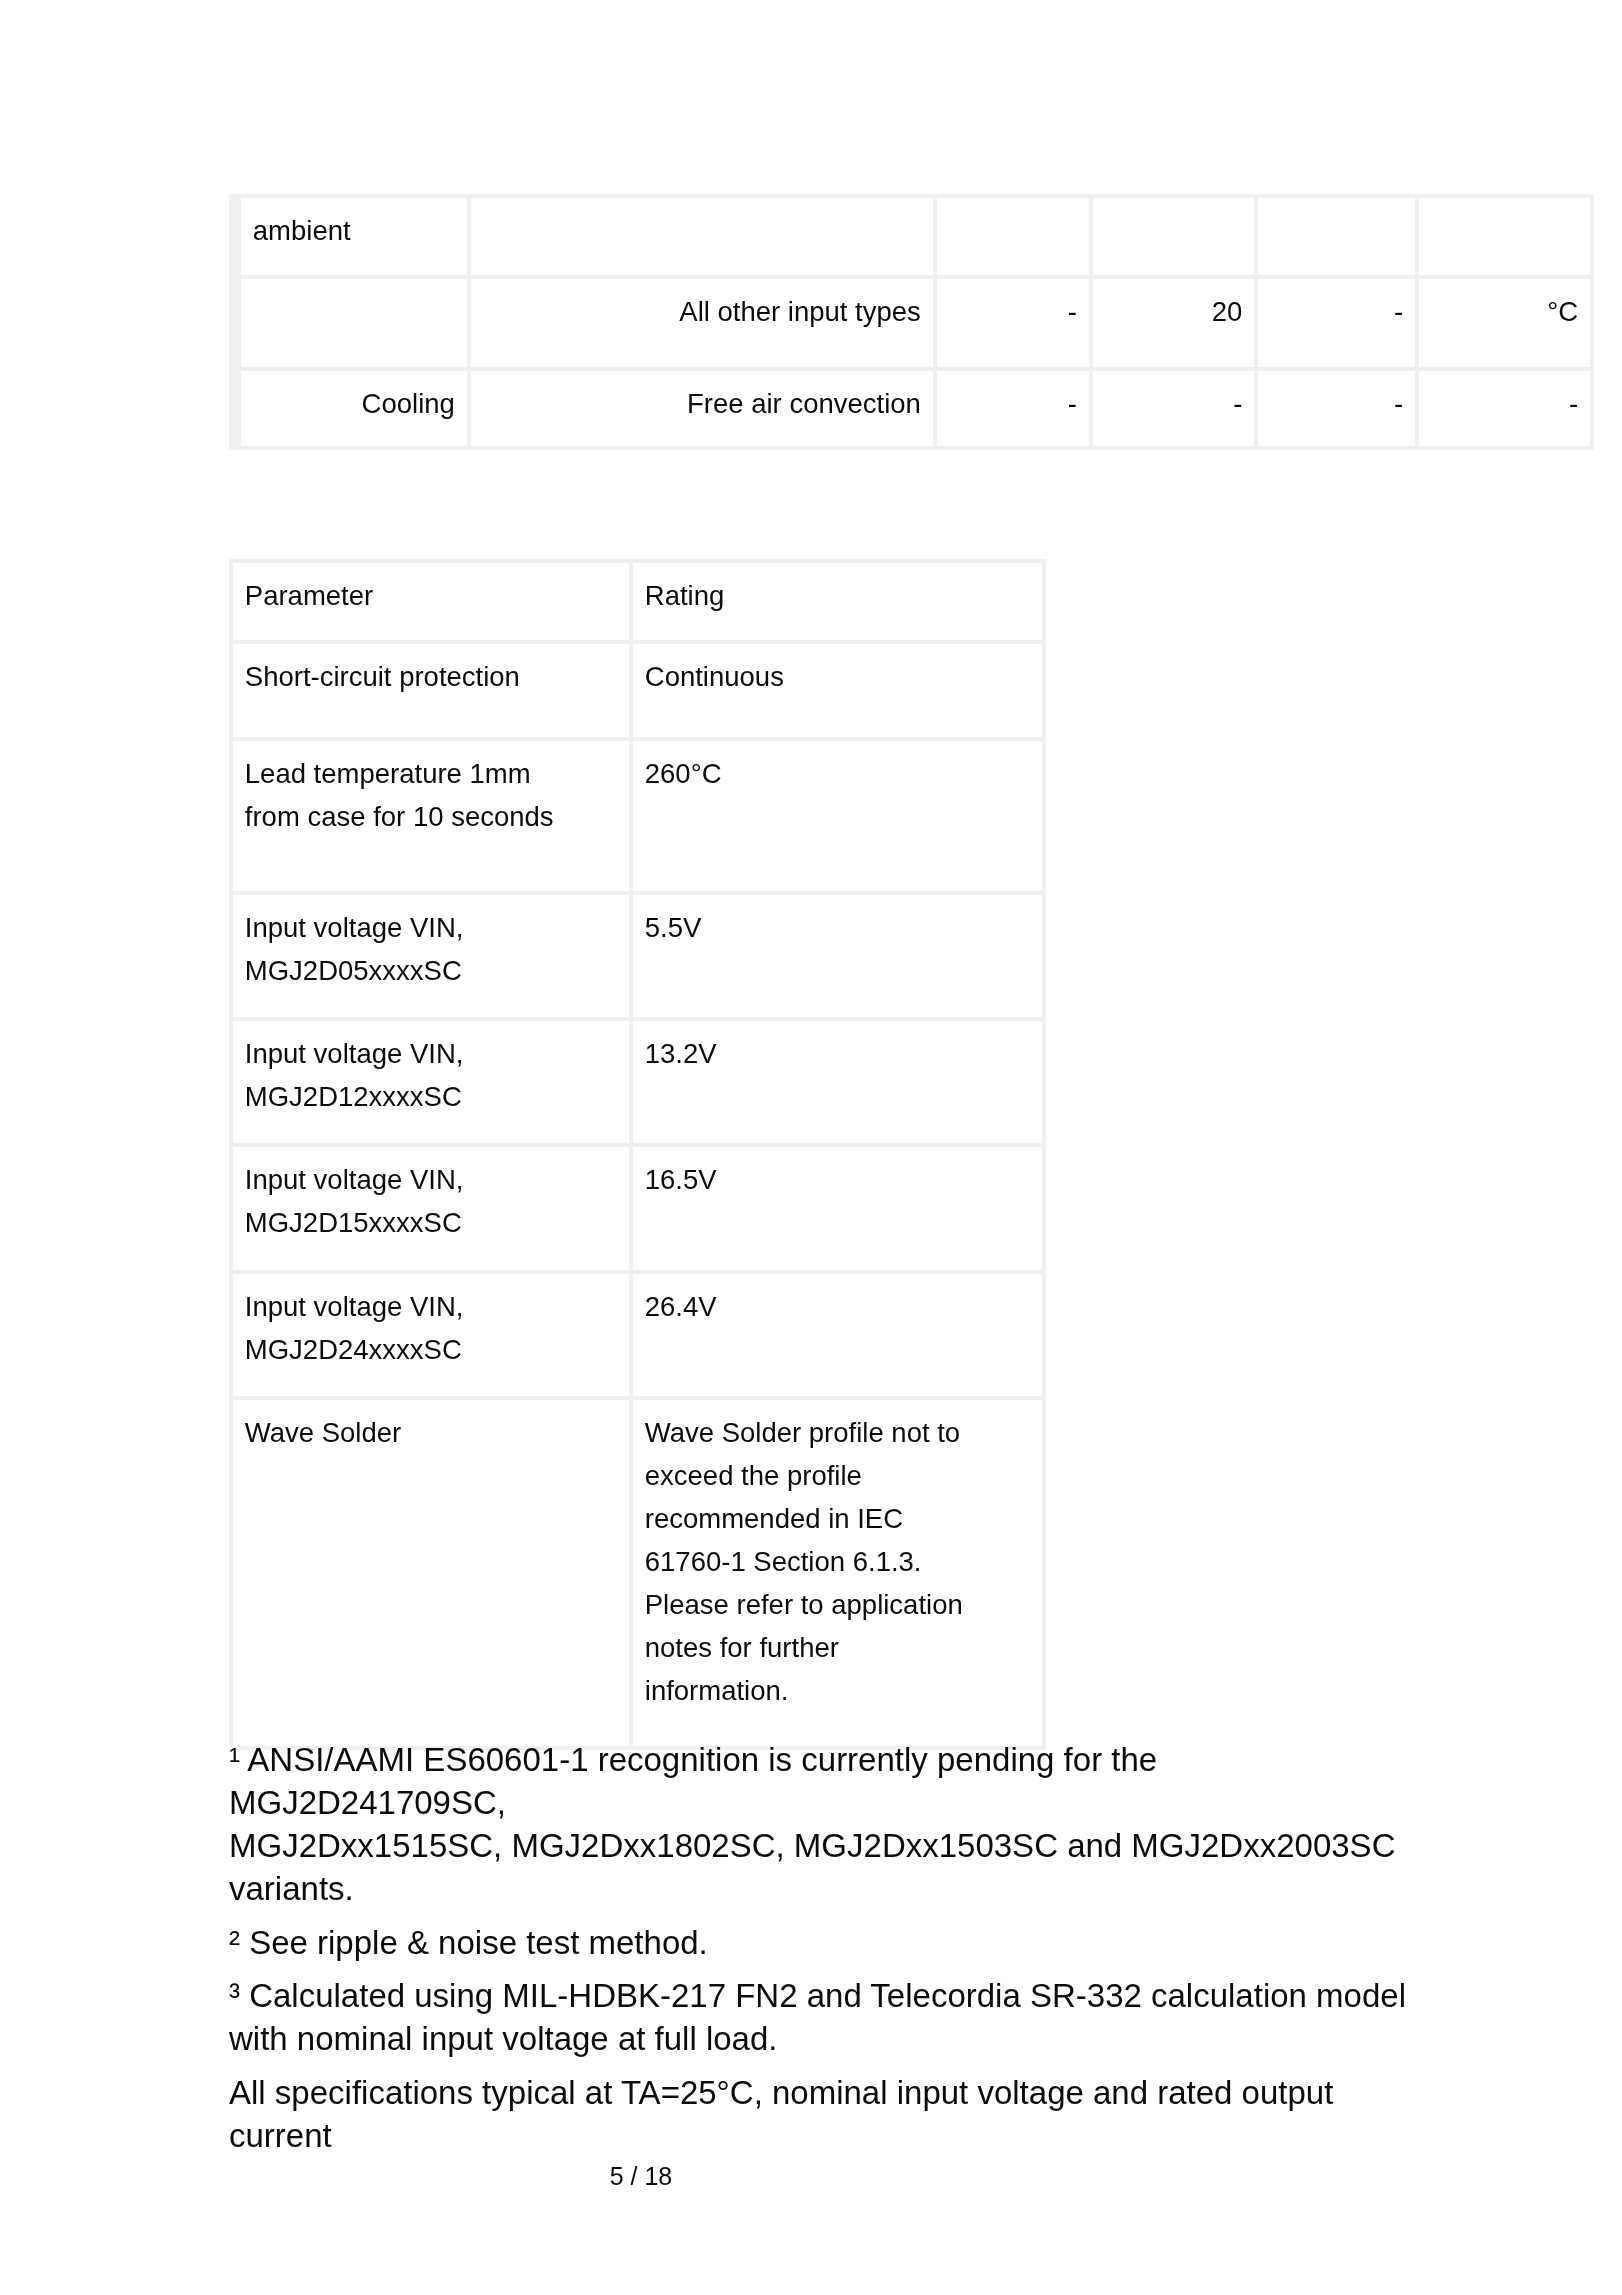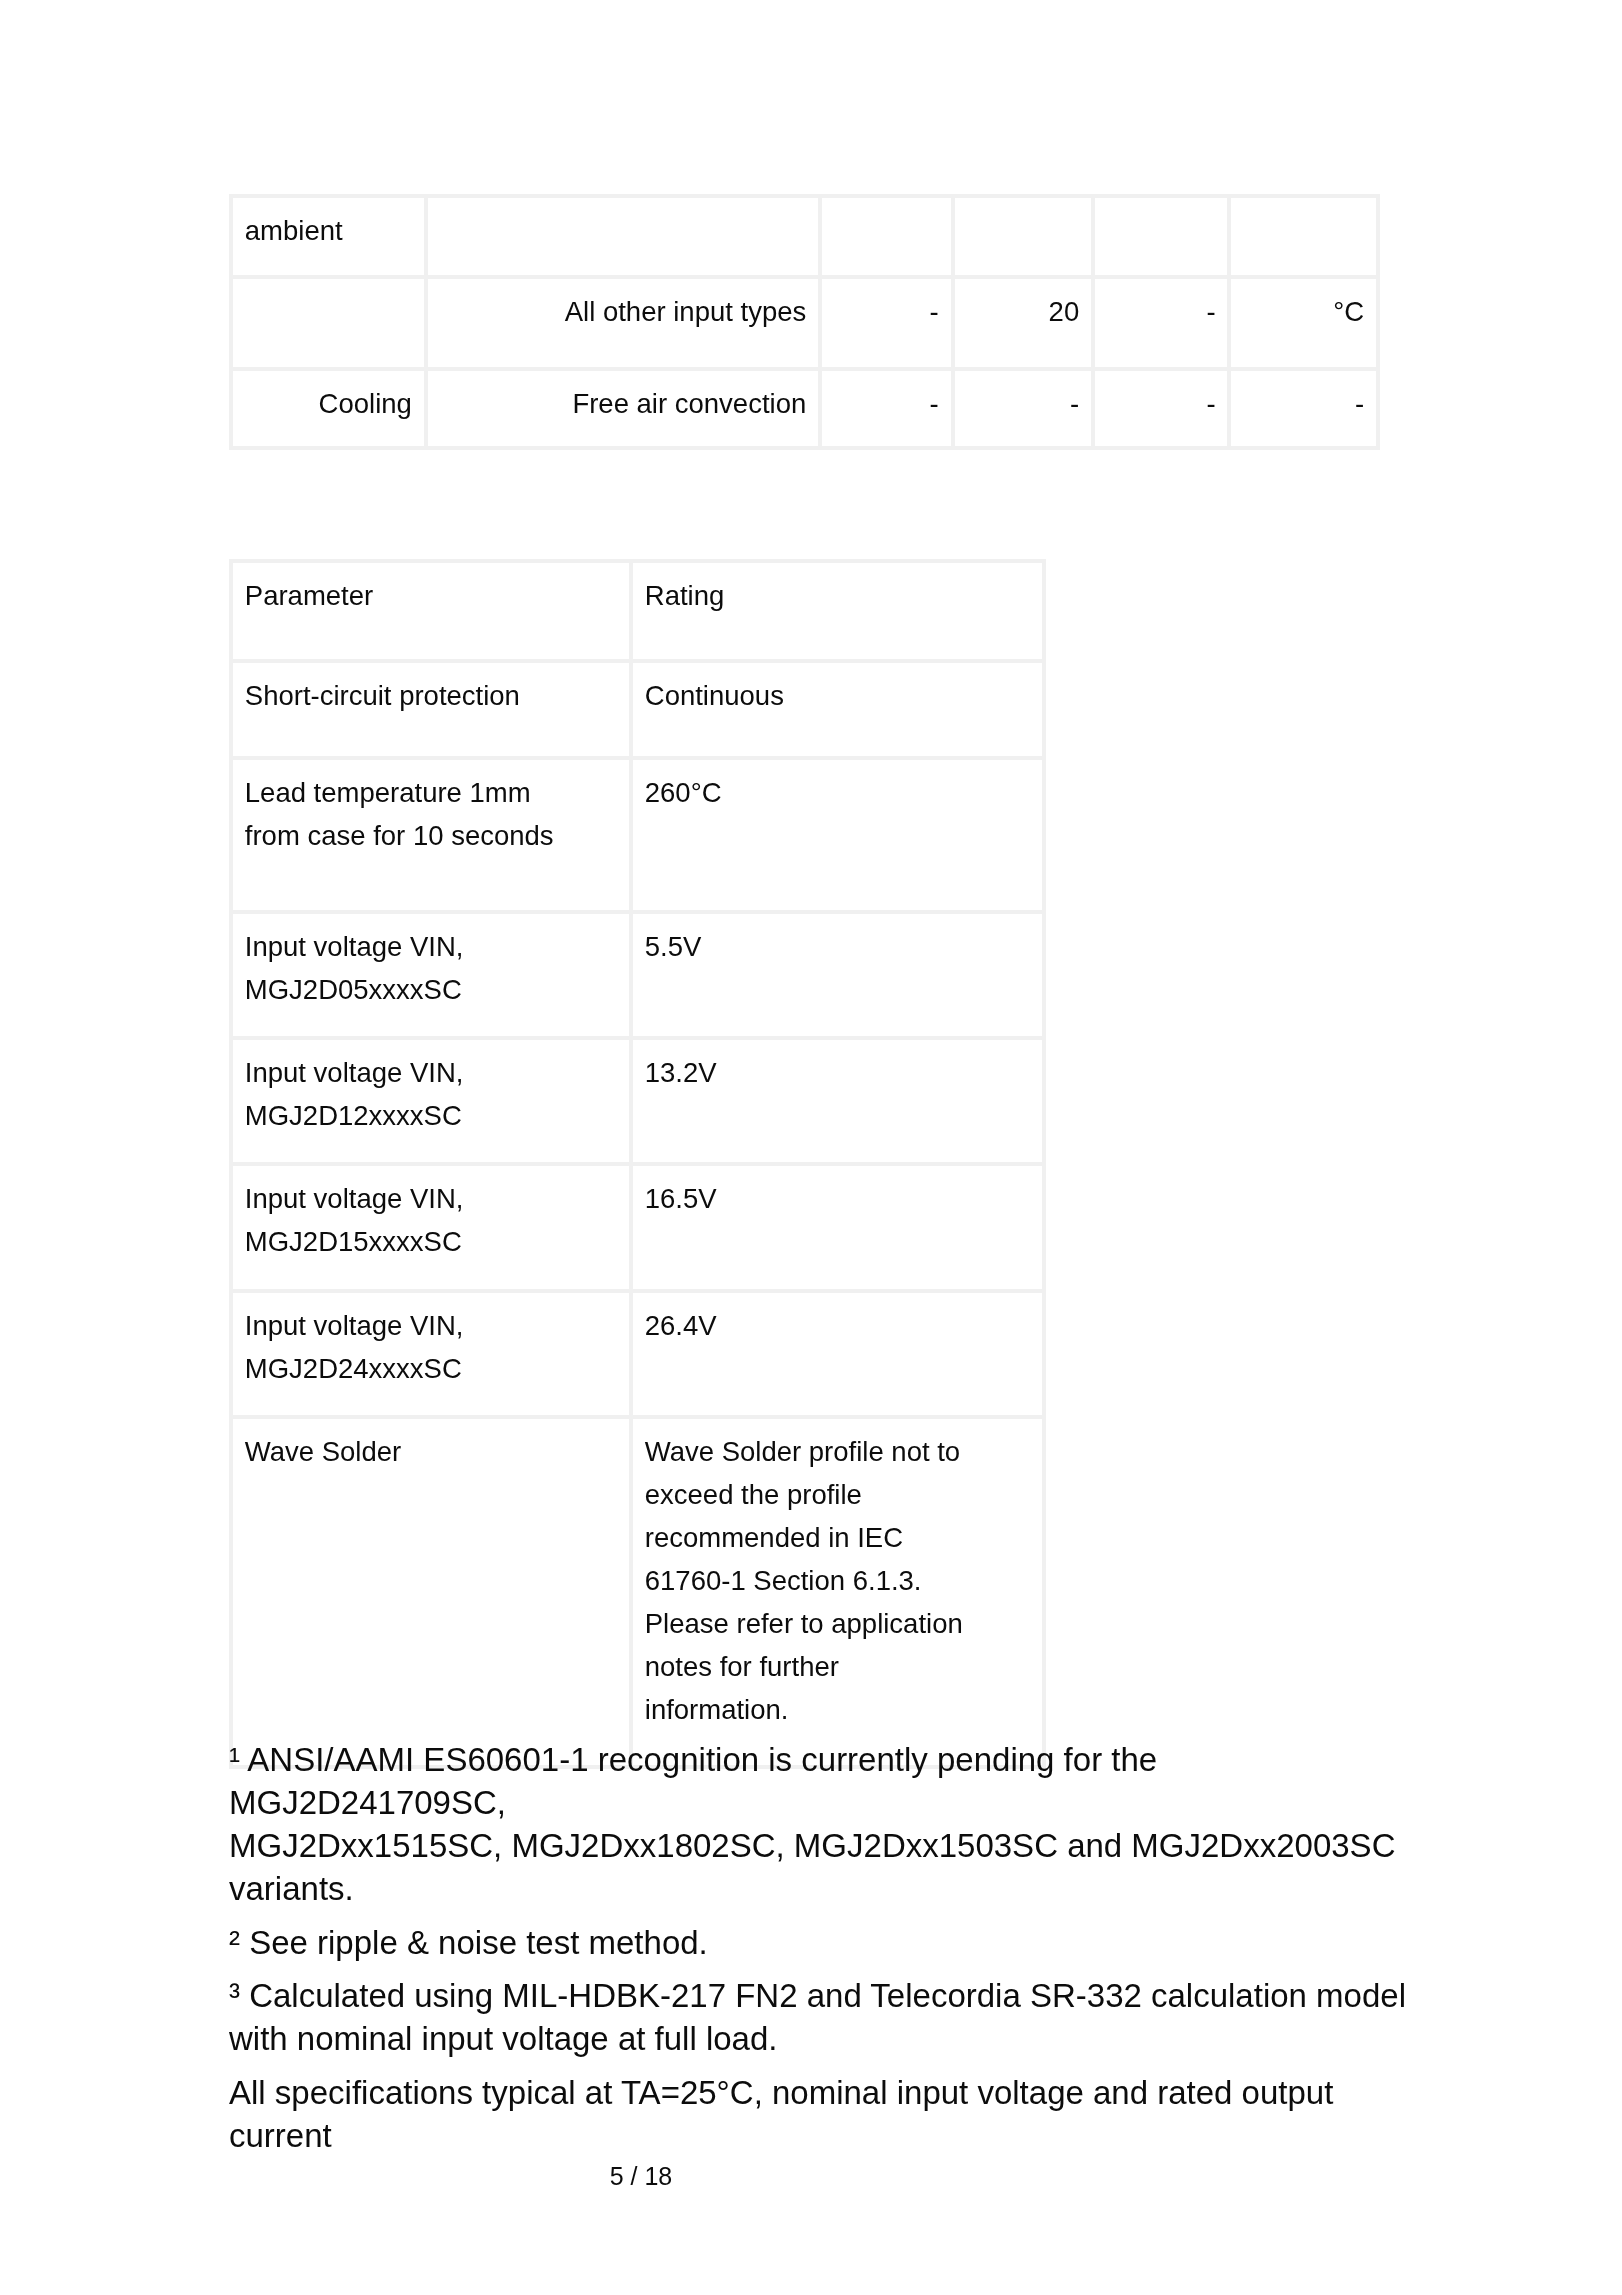"ambient" .tbl-env { padding-left: none -> 8px; width: 1151px -> 1365px }
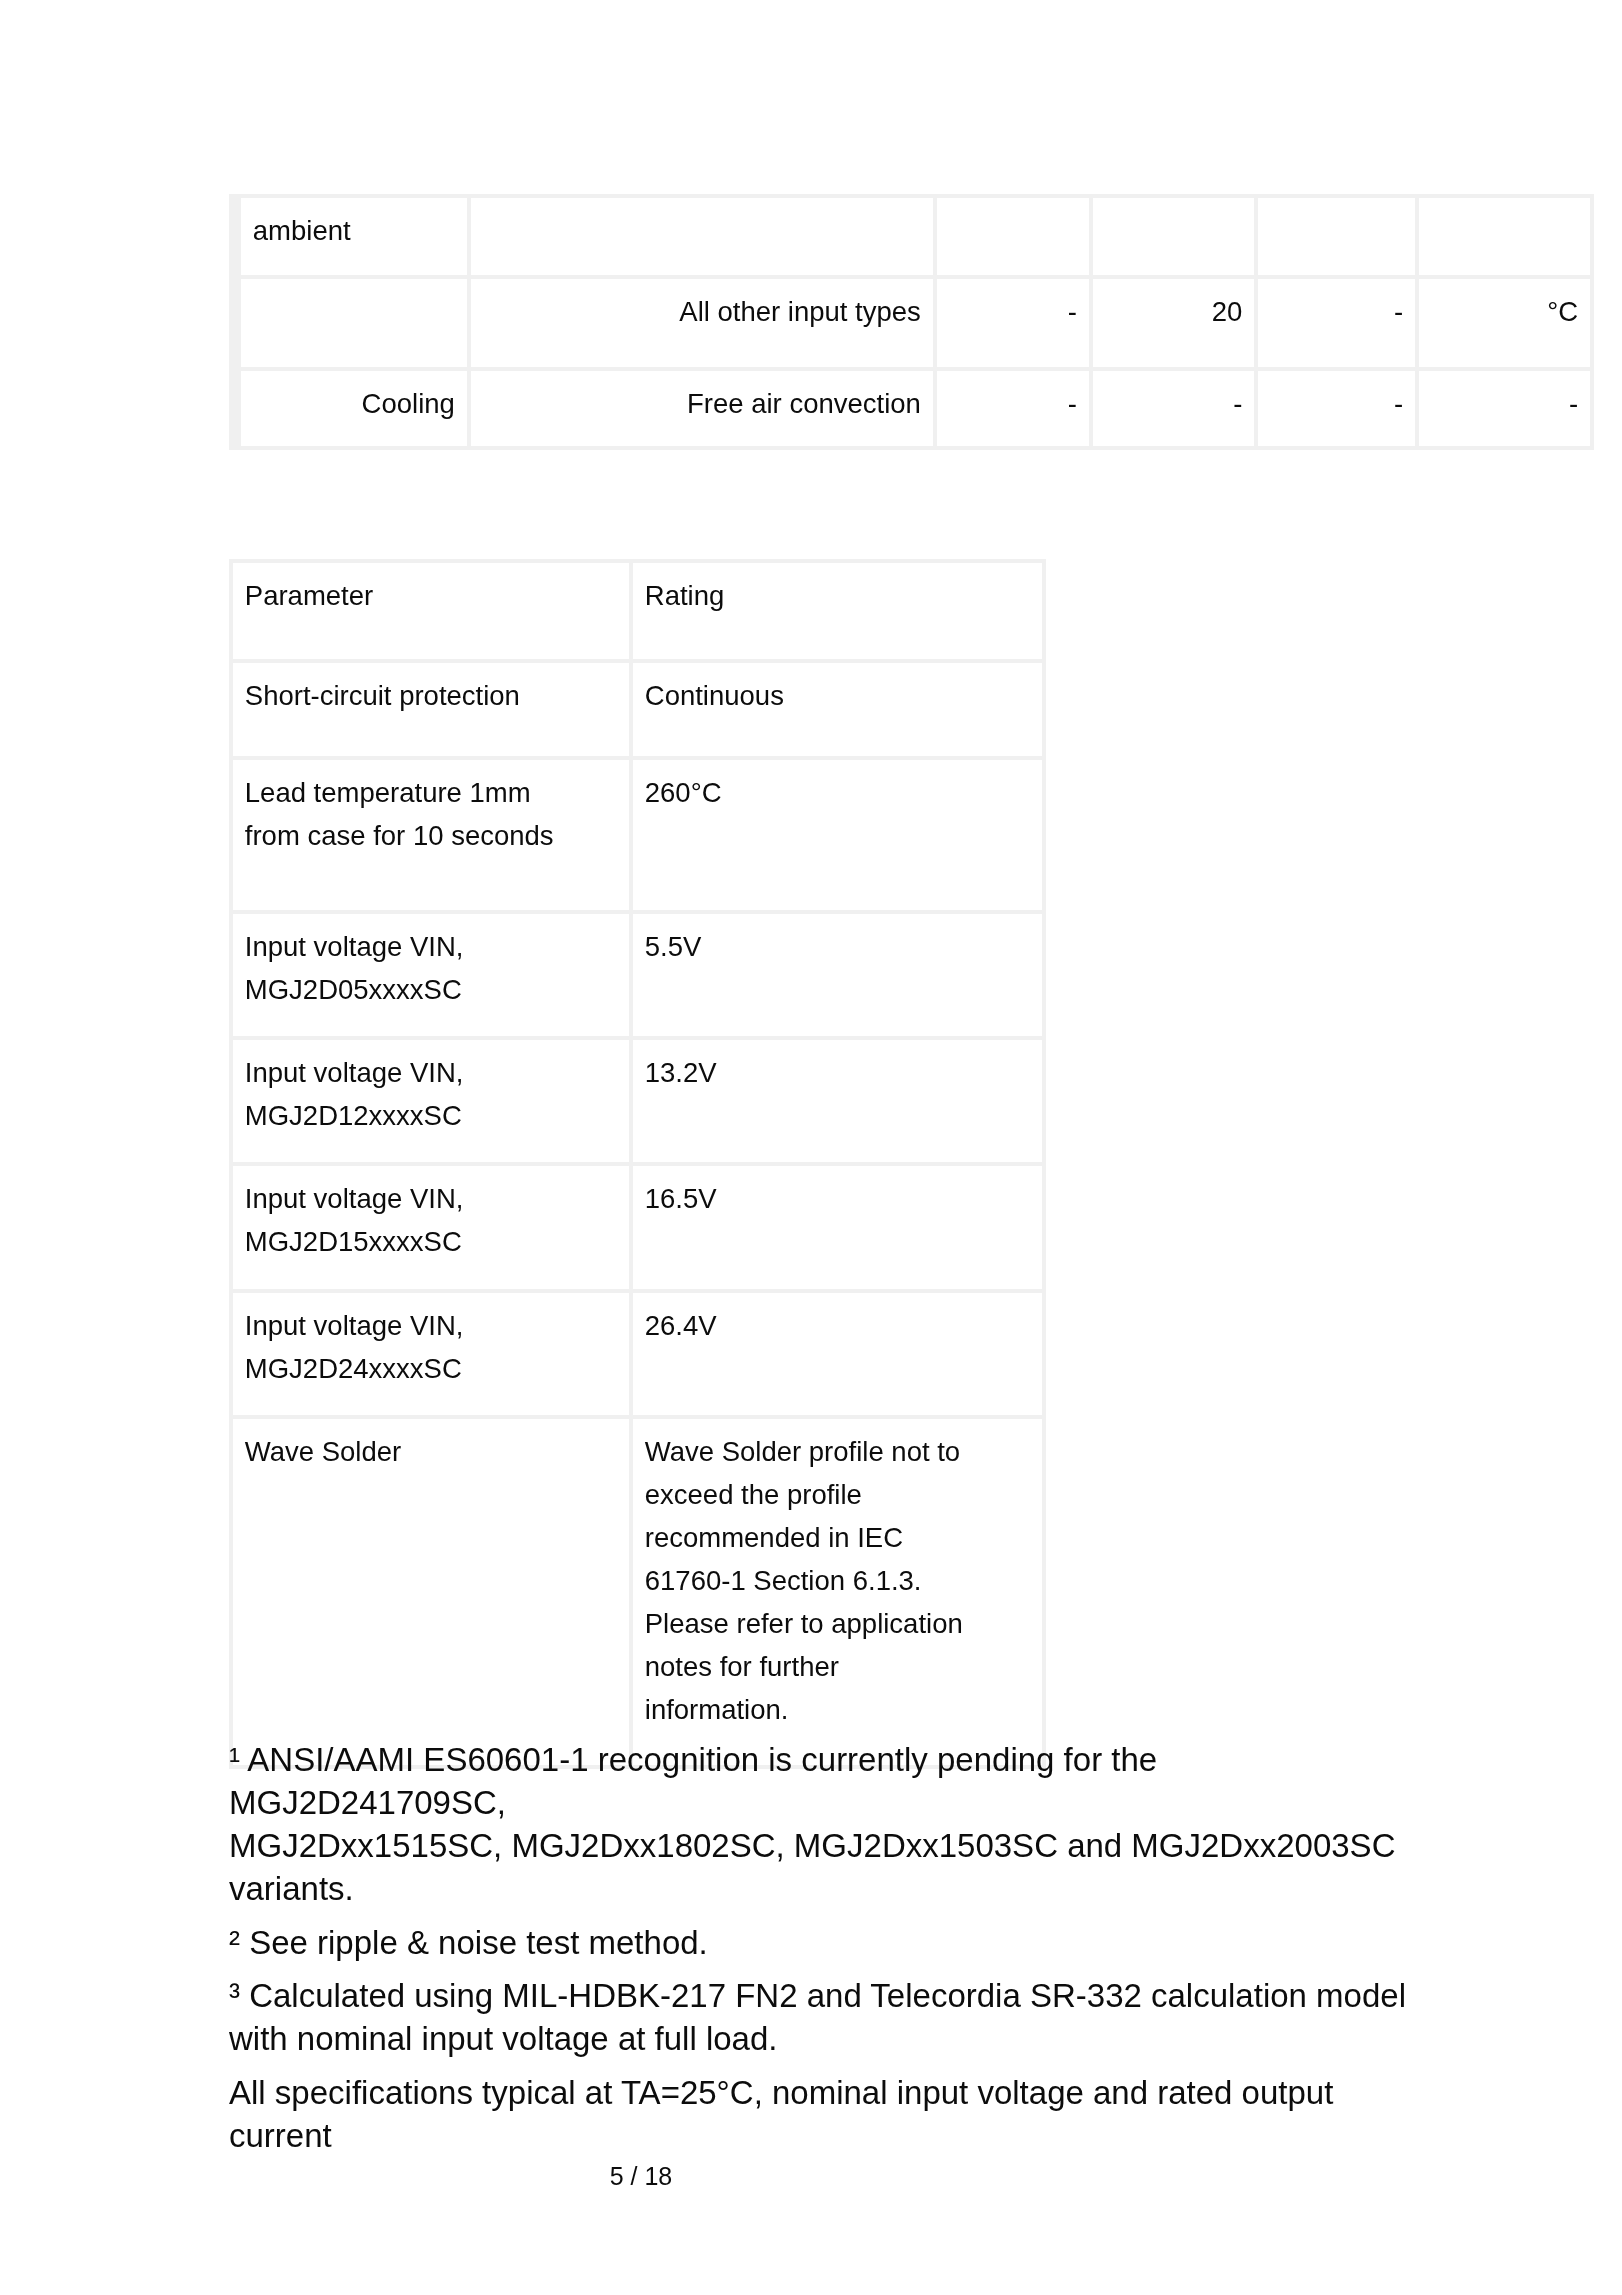"Parameter" .tbl-ratings .rh td { height: 96px -> 77px }
